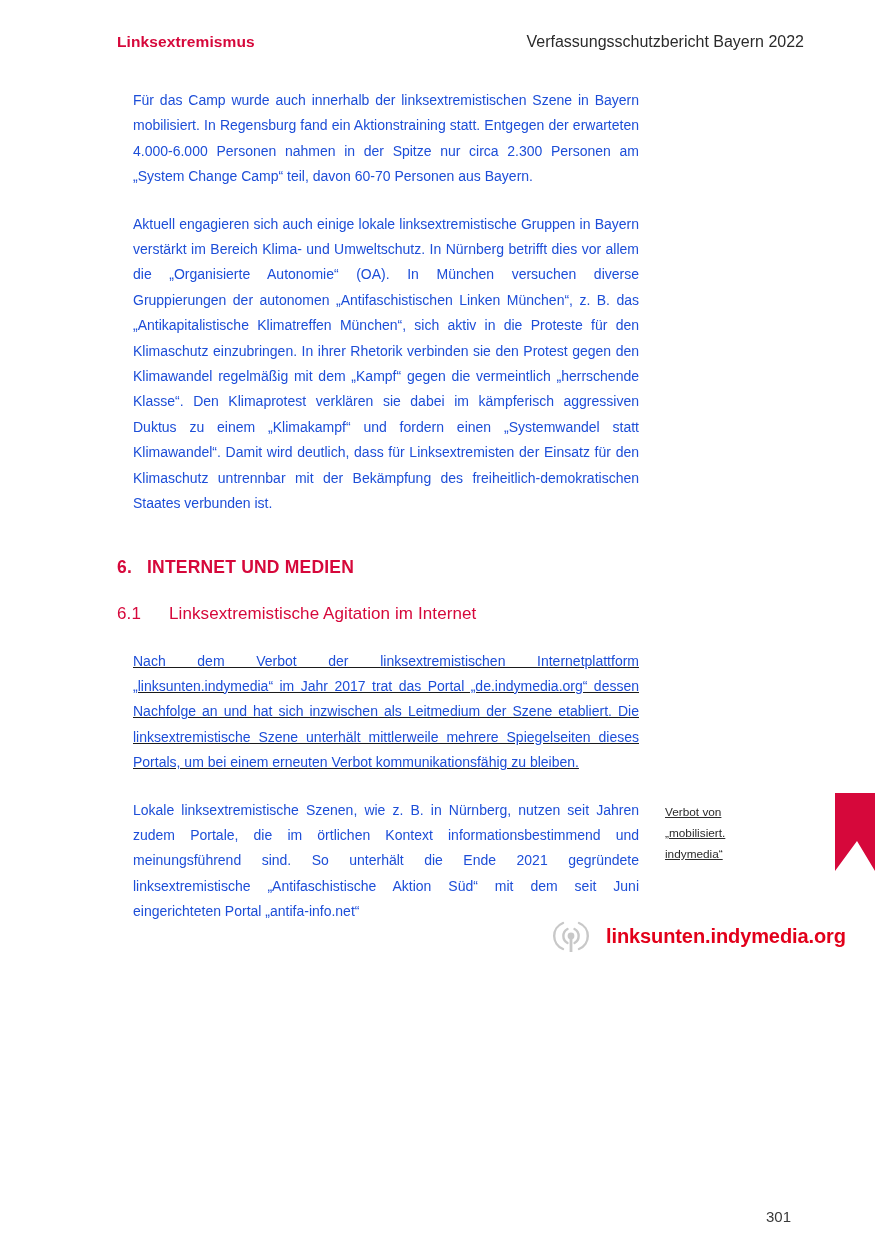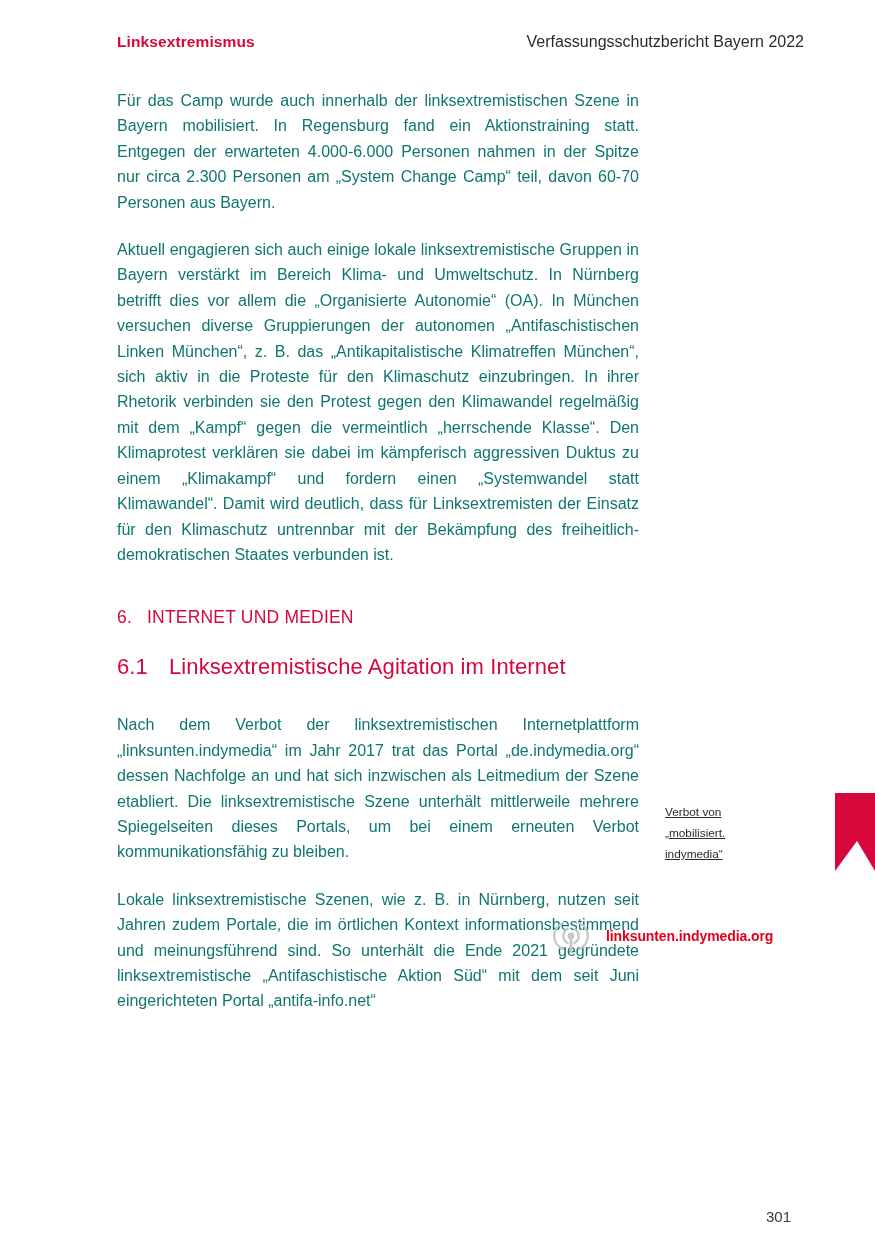"Für das Camp wurde auch" p.body { color: #0f766e -> #1d4ed8; font-size: 16px -> 14px; margin: 0 0 22px 0 -> 0 0 22px 16px }
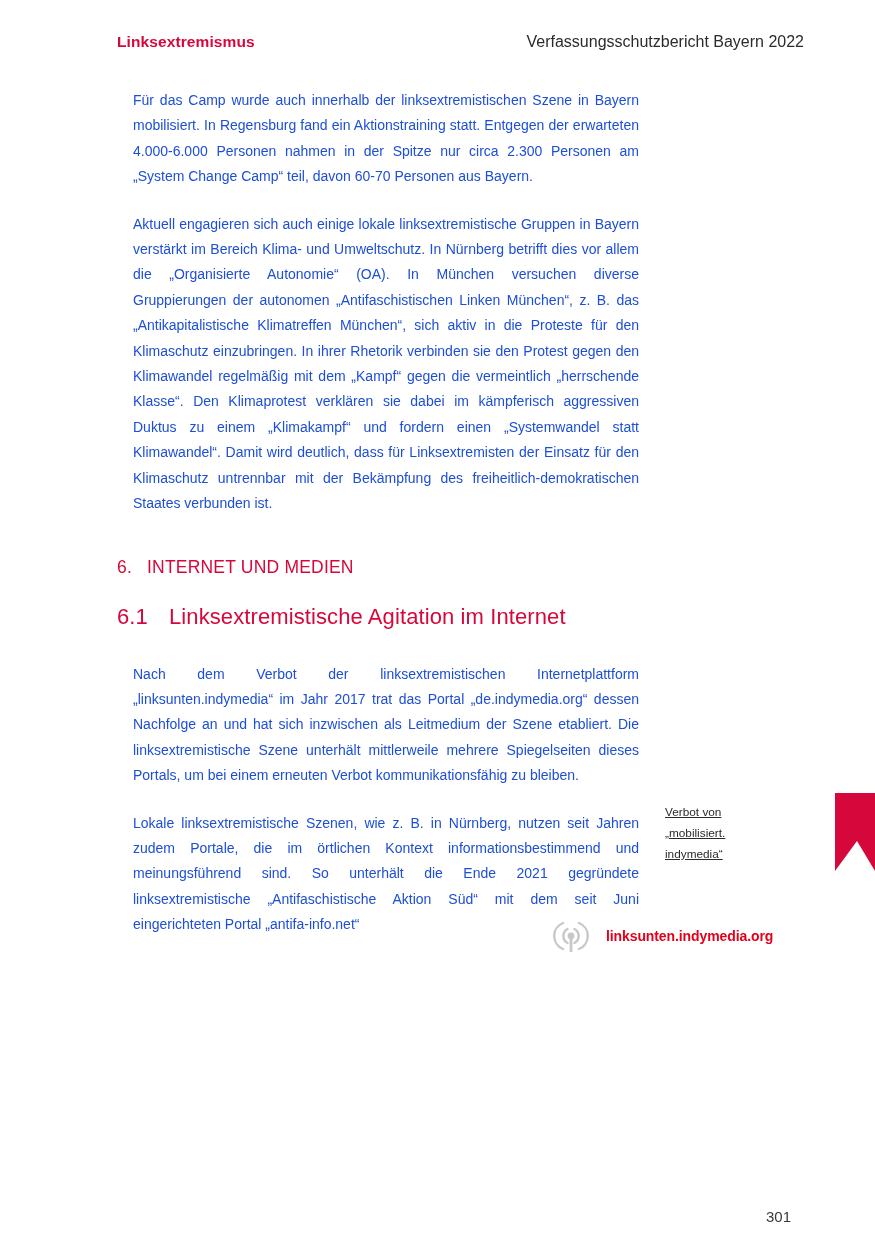"6. INTERNET UND MEDIEN" h2.chapter { font-weight: normal -> bold }
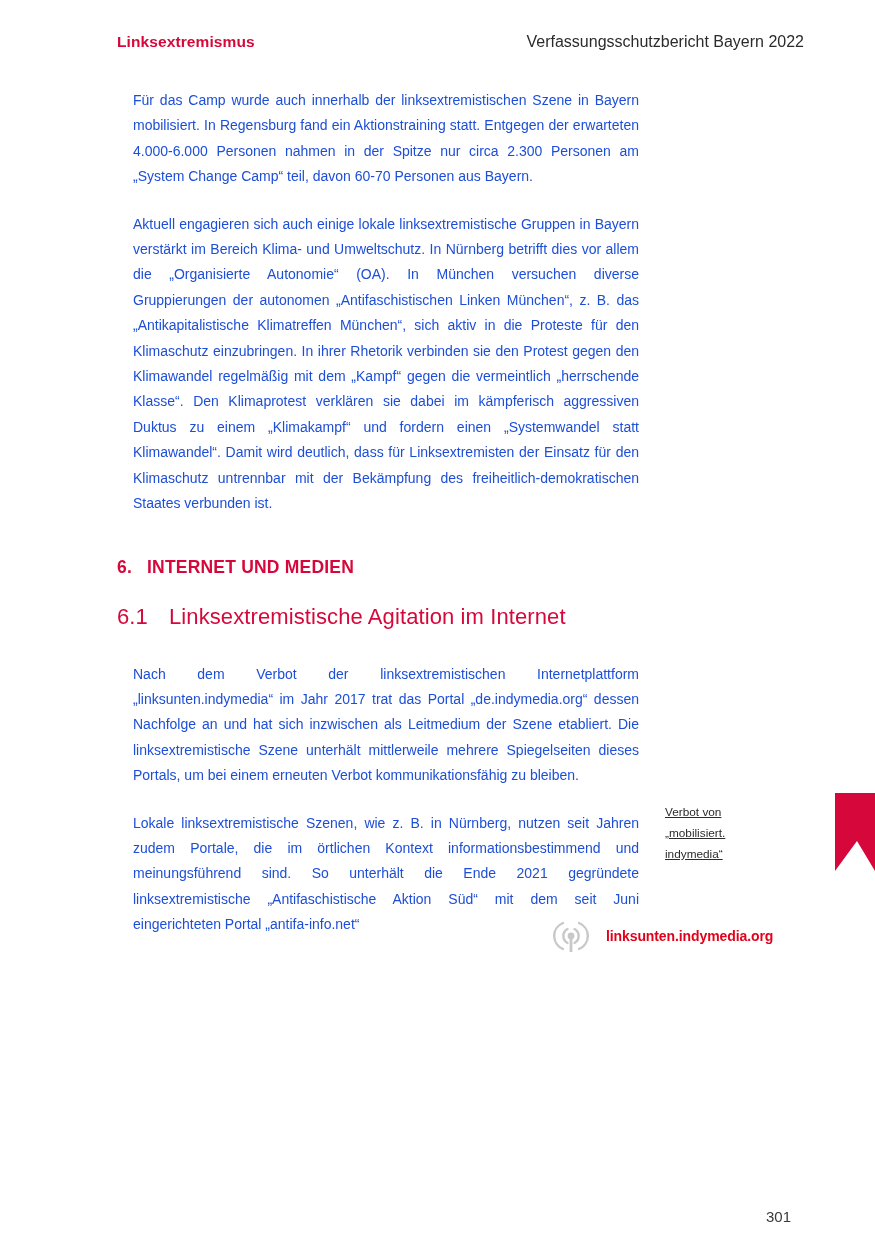"6.1 Linksextremistische Agitation im" h3.section { font-size: 22px -> 17px; margin: 26px 0 32px 0 -> 26px 0 25px 0 }
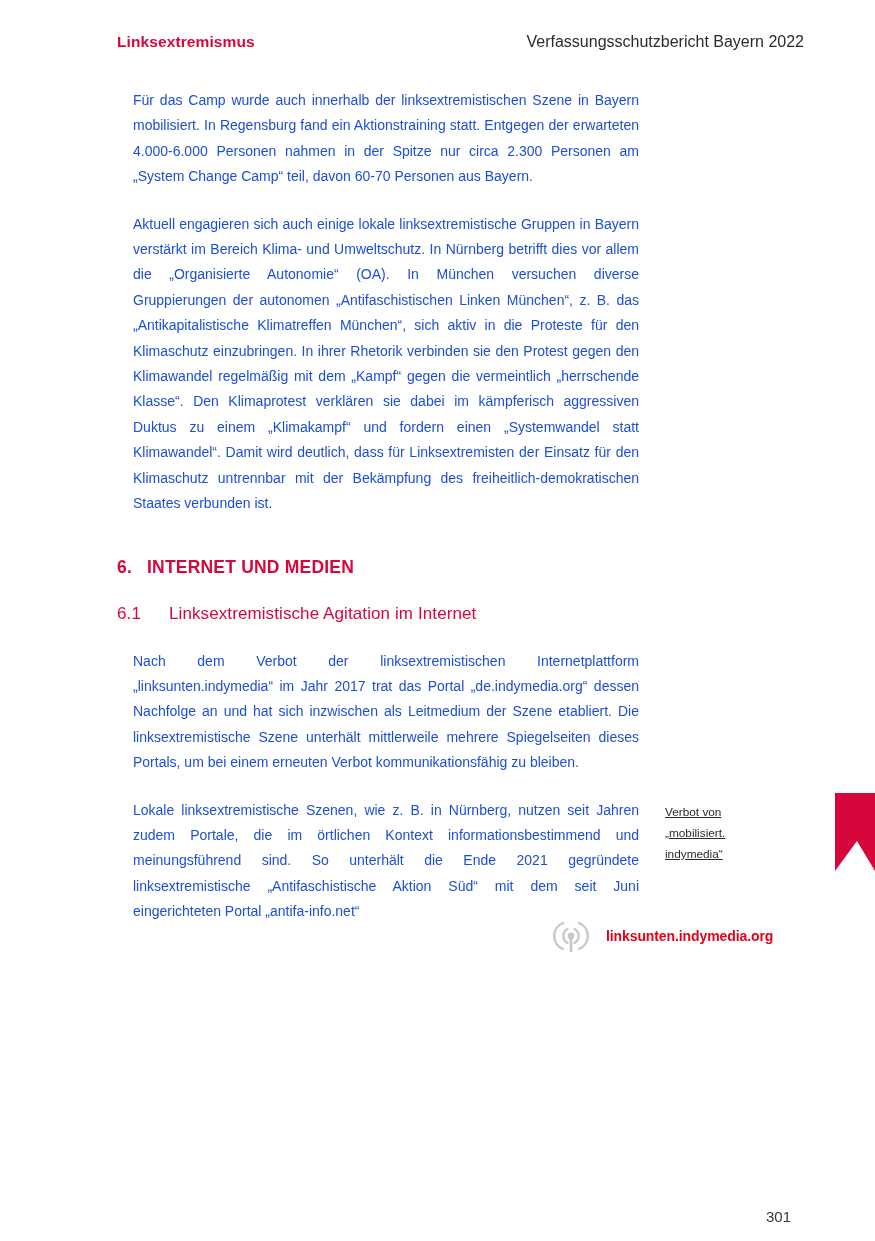"Nach dem Verbot der linksextremistischen" .wrap-block { text-decoration: none -> underline }
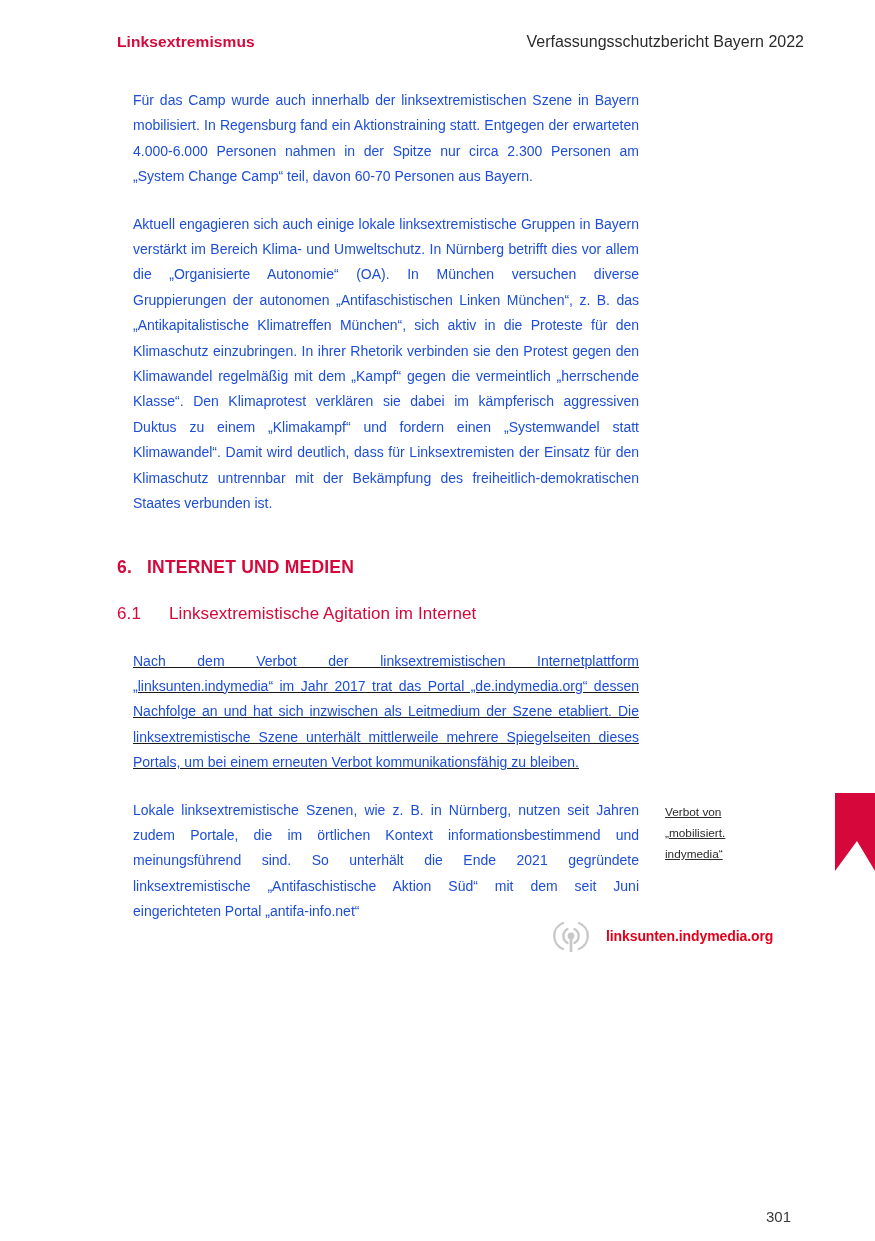"linksunten.indymedia.org" .indy-text { font-size: 14px -> 20px }
